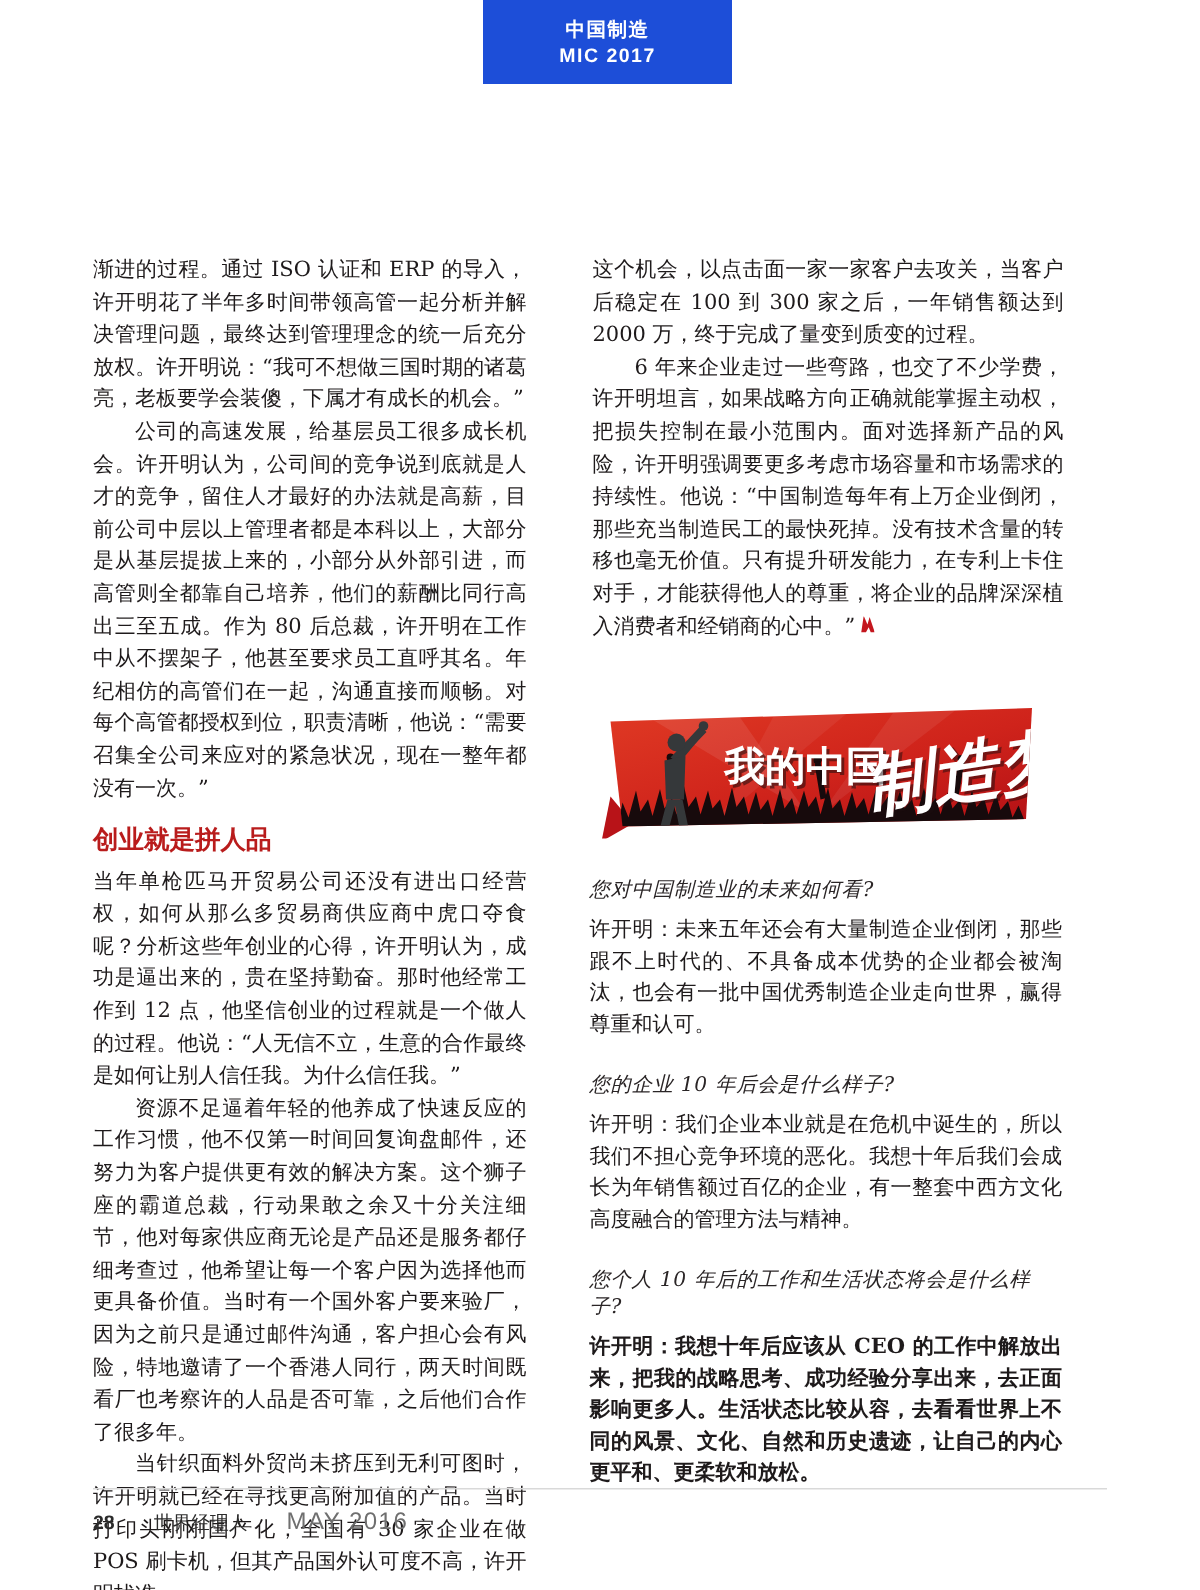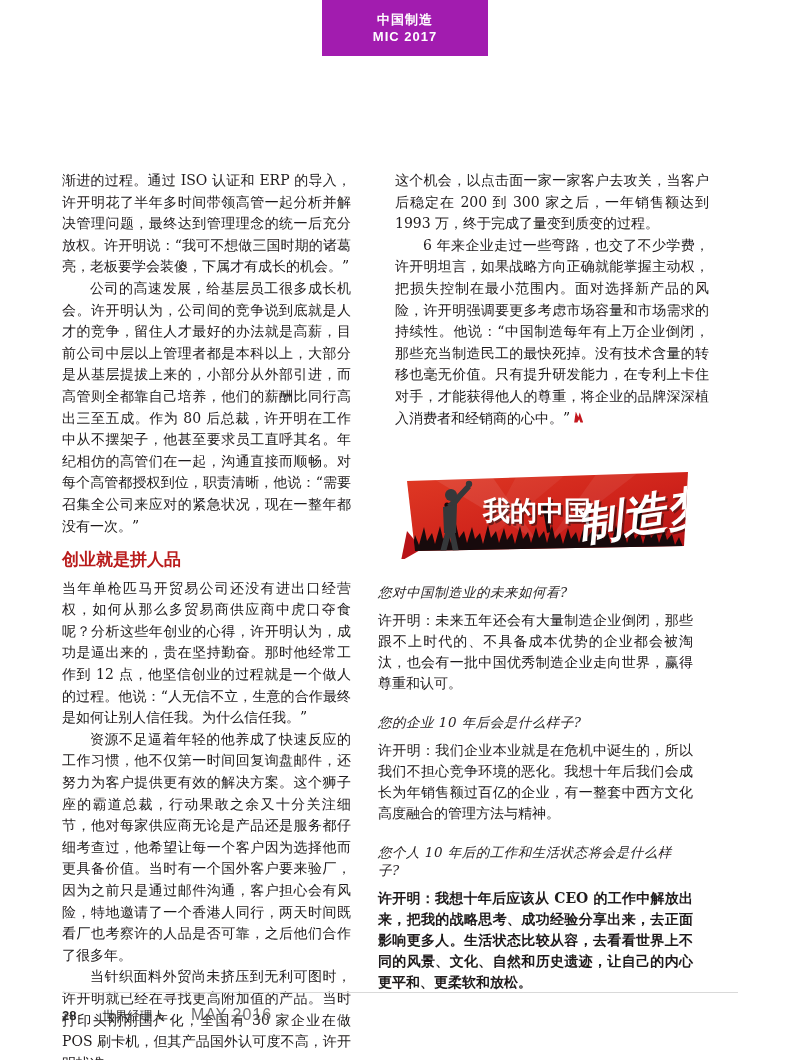"中国制造" .masthead { background: #a21caf -> #1d4ed8 }
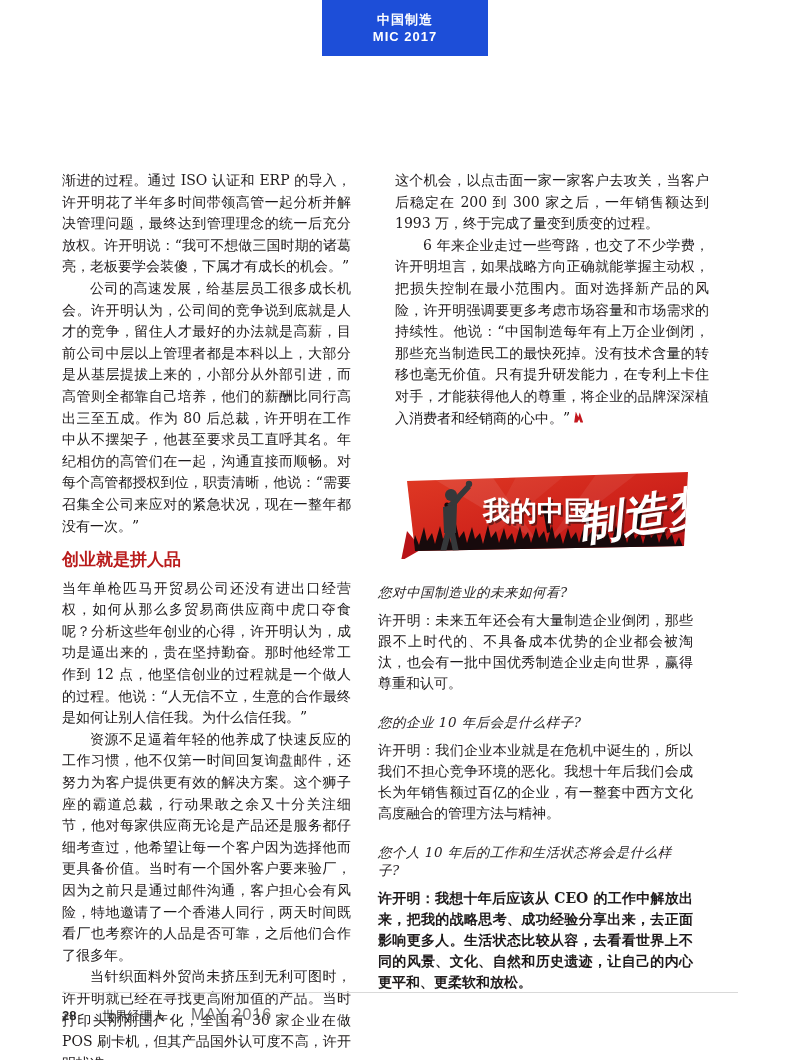"这个机会，以点击面一家一家客户去攻关，当客户后稳定在 200 到 300" p { text: 200 到 300 家之后，一年销售额达到 1993 -> 100 到 300 家之后，一年销售额达到 2000 }
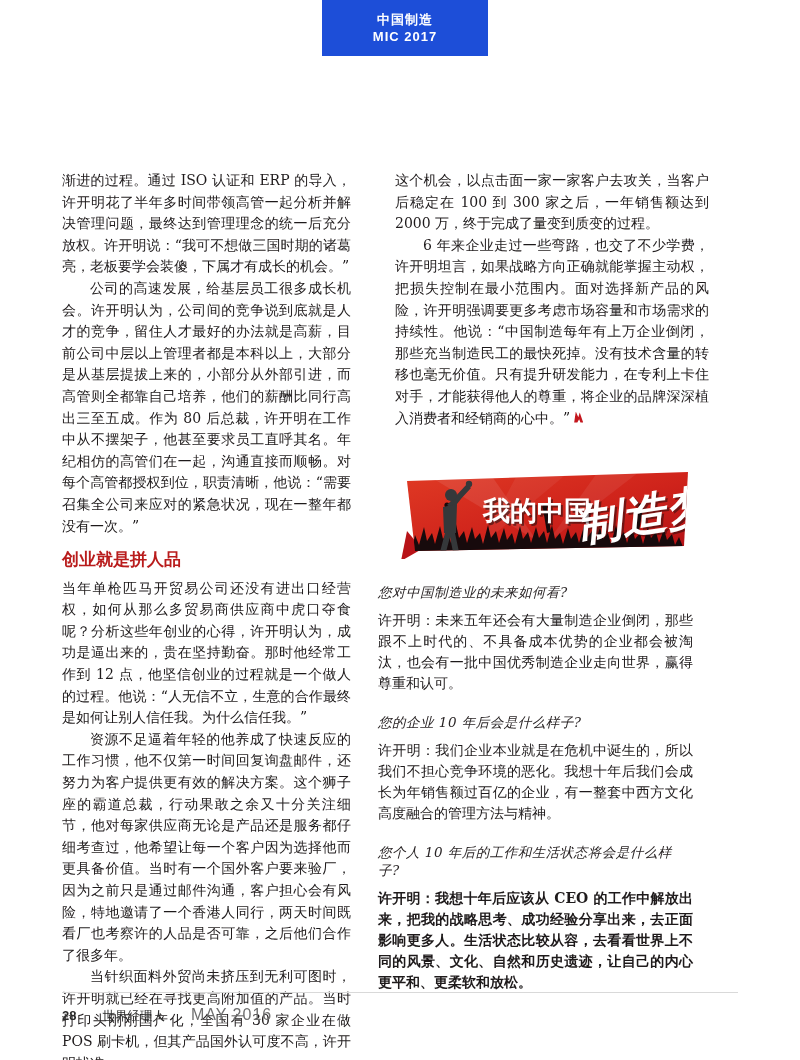"您对中国制造业的未来如何看?" .qa { left: 378px -> 393px }
